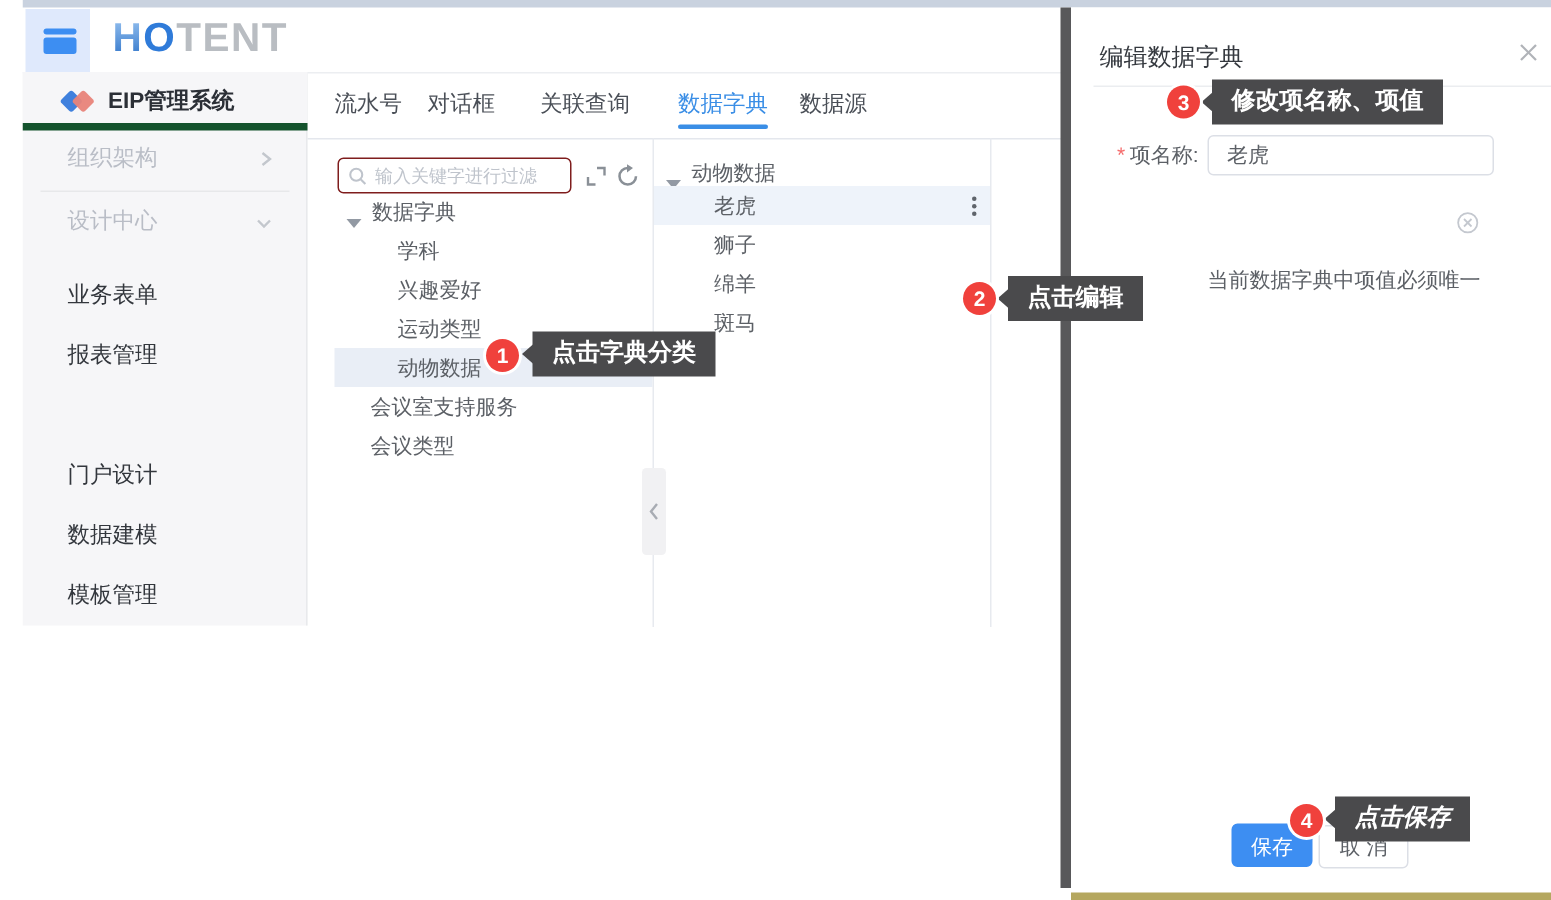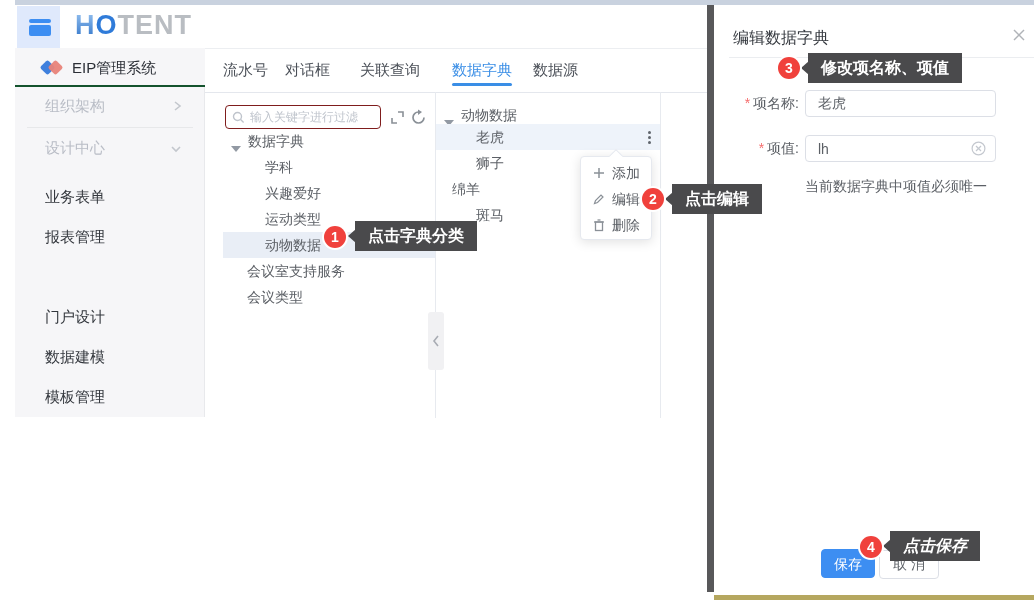"EIP管理系统" .eip-row { border-bottom: 2px solid #14532d -> 5px solid #14532d; font-weight: normal -> bold }
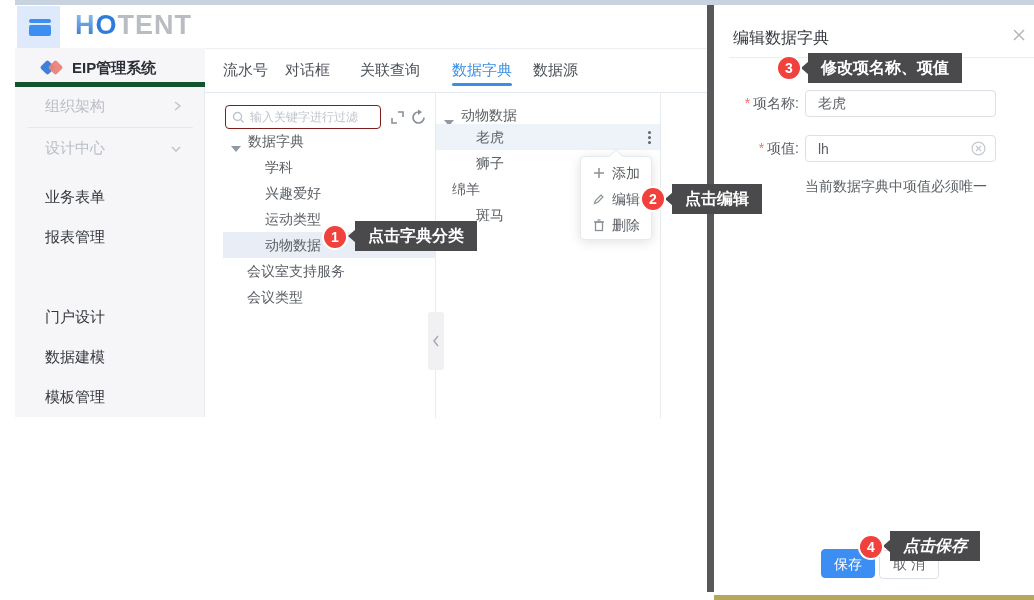"* 项值:" div.abs { html: <div> <div><span>*</span><span>项值:</span></div> <input> </div> -> none }
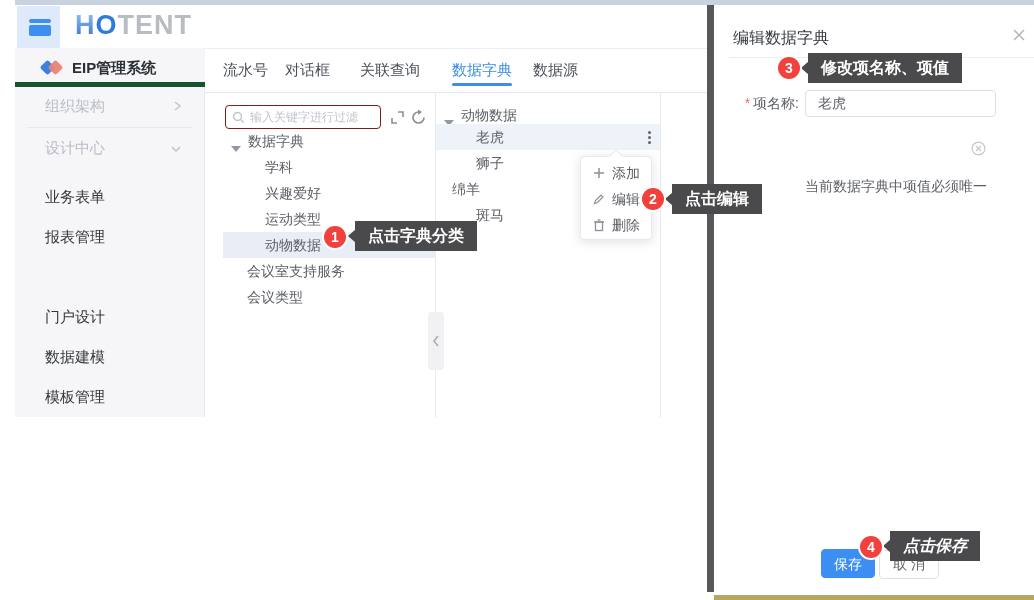"添加" div.abs { html: <div> <div></div> <div> <svg> <line></line> <line></line> </svg> <span>添加</span> </div> <div> <svg> <path></path> </svg> <span>编辑</span> </div> <div> <svg> <line></line> <rect></rect> <line></line> </svg> <span>删除</span> </div> </div> -> none }
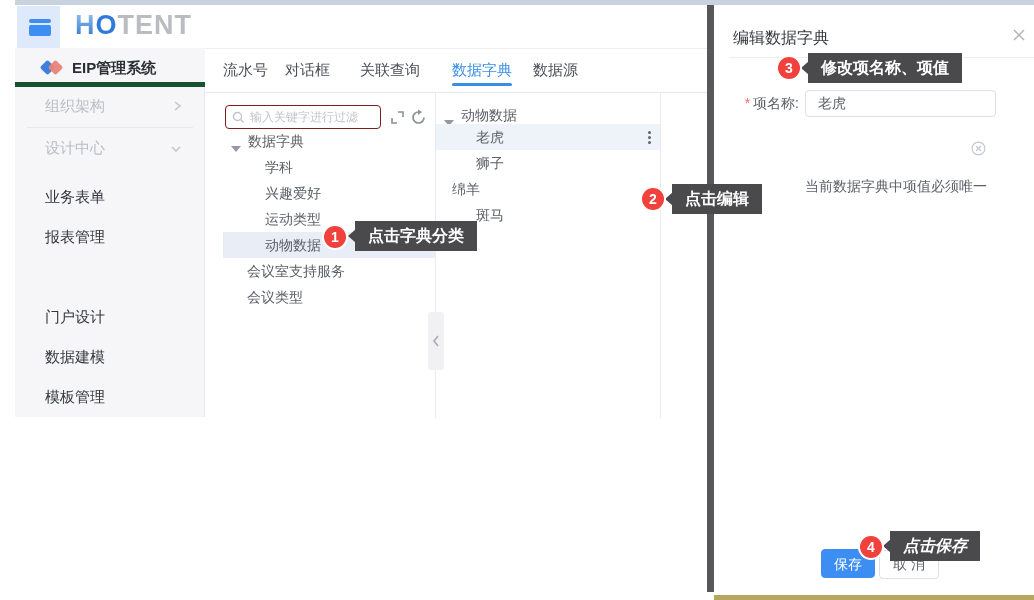"绵羊" div.abs { left: 397px -> 421px }
